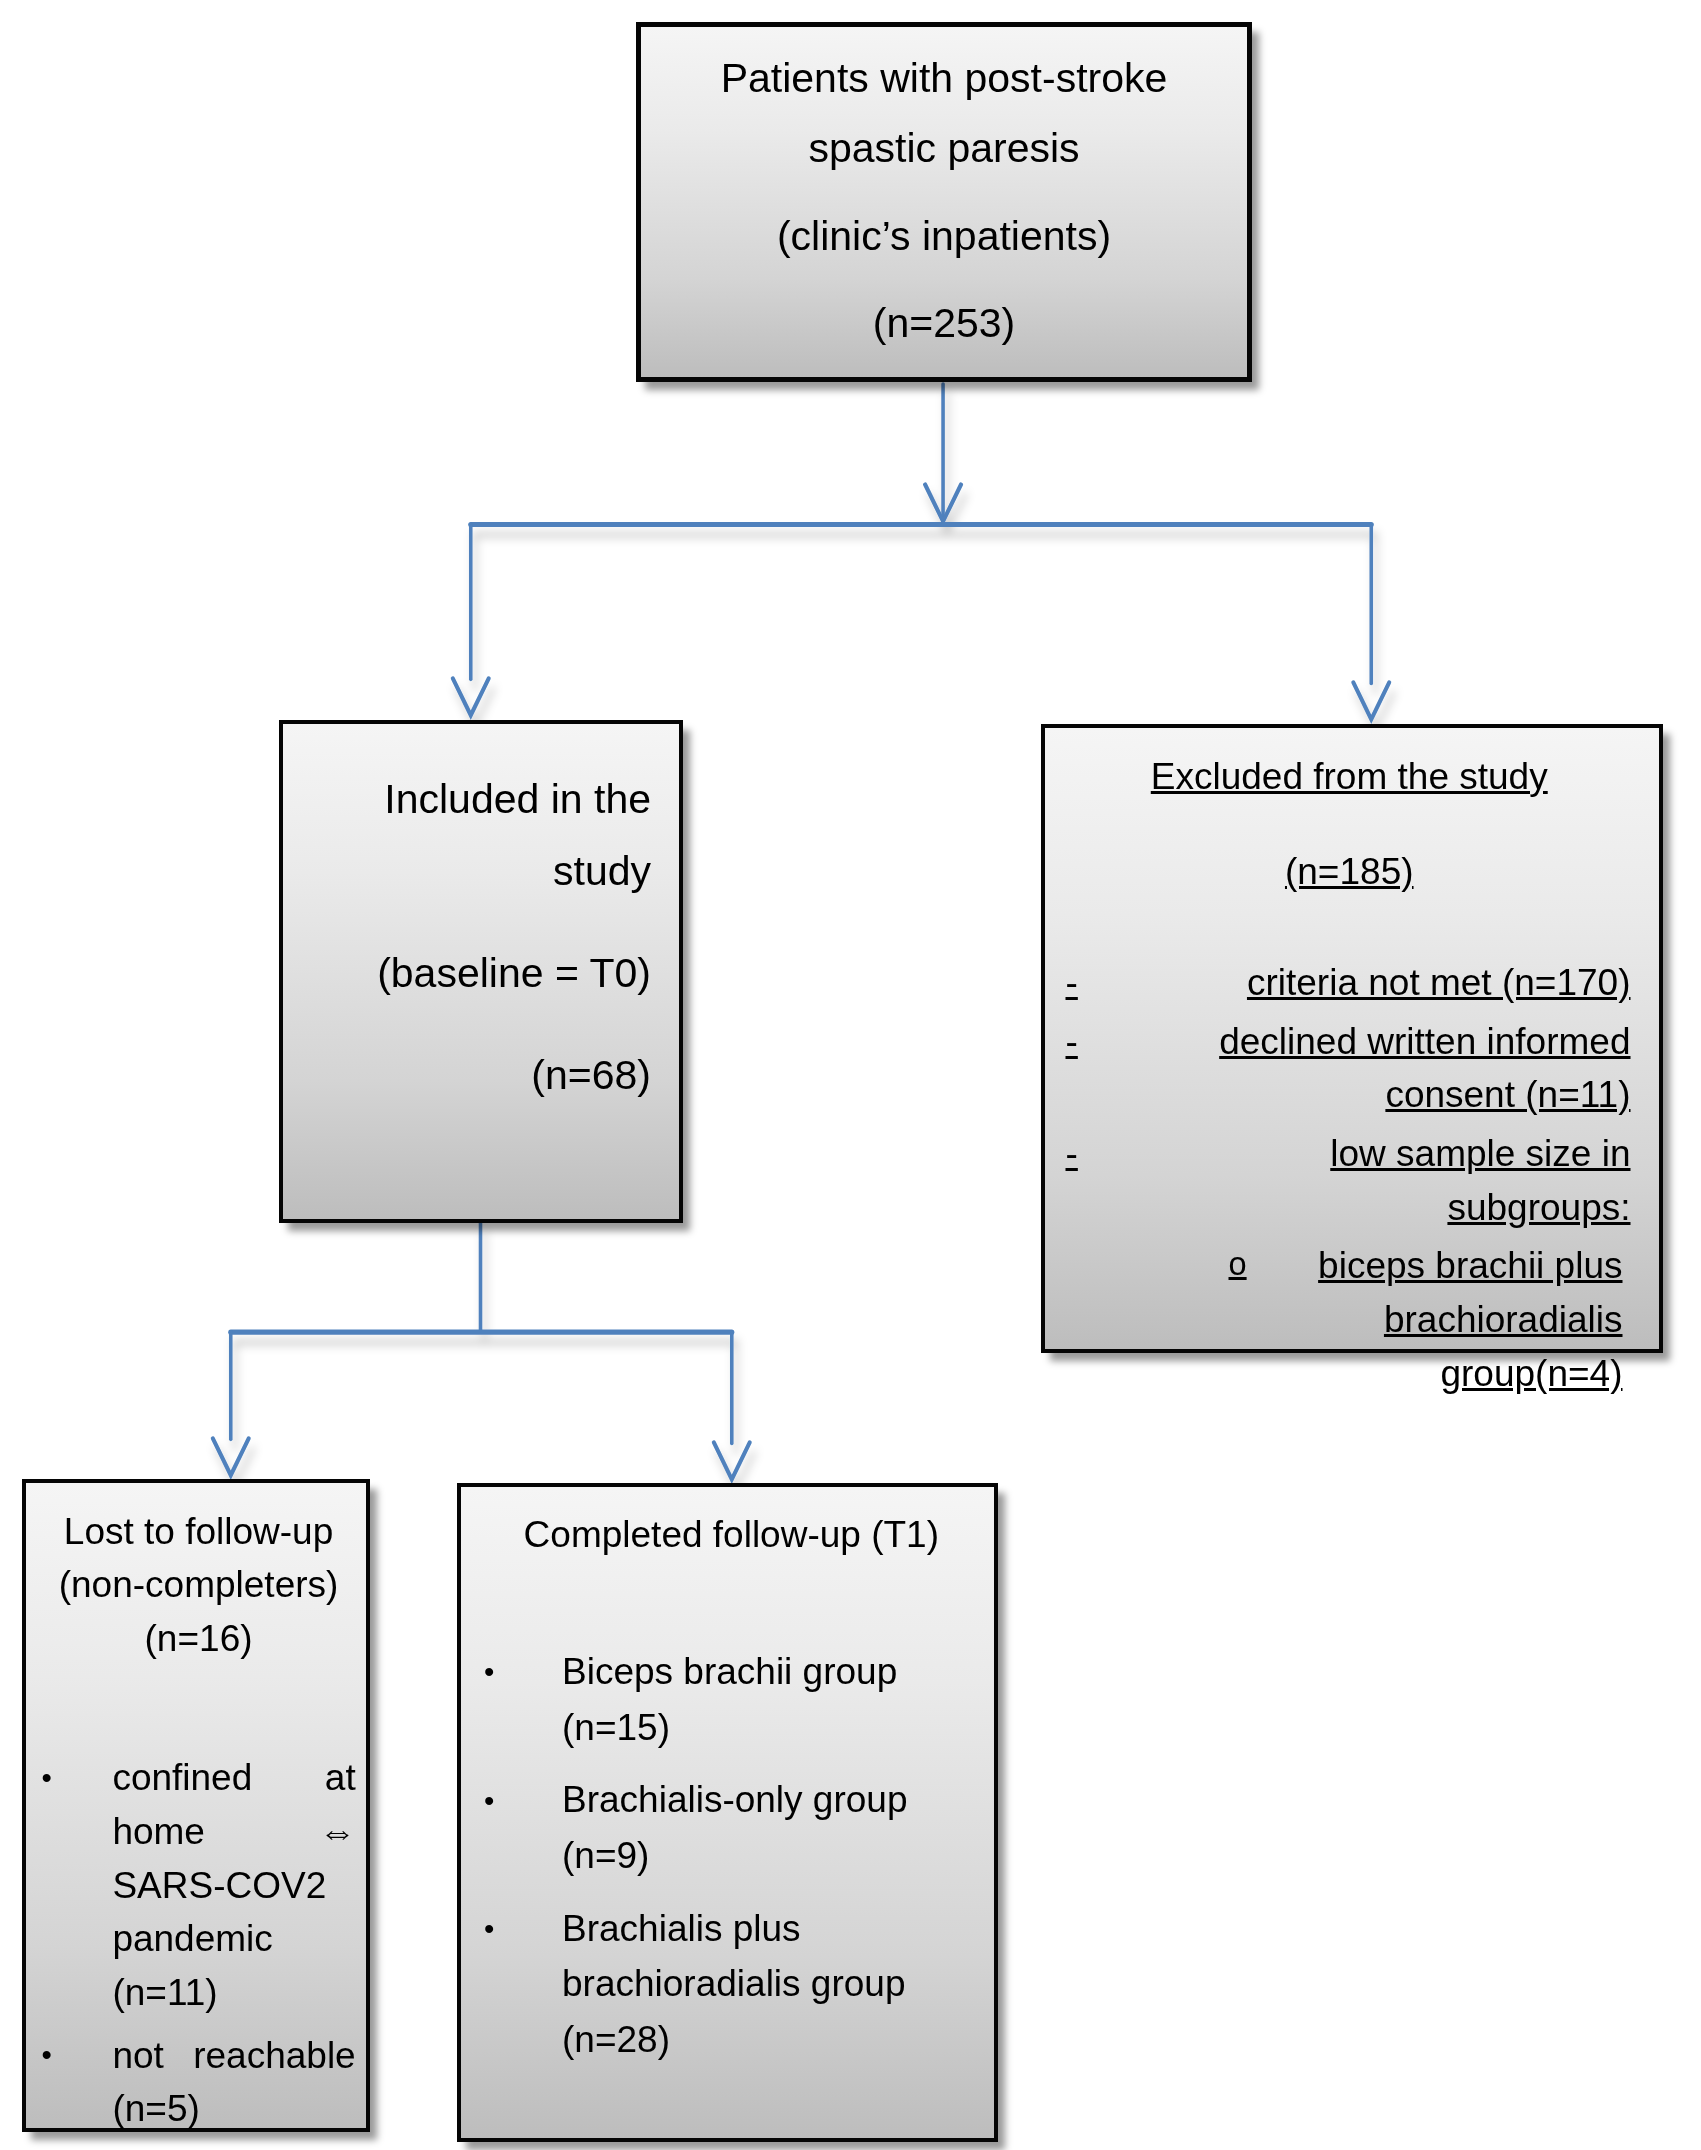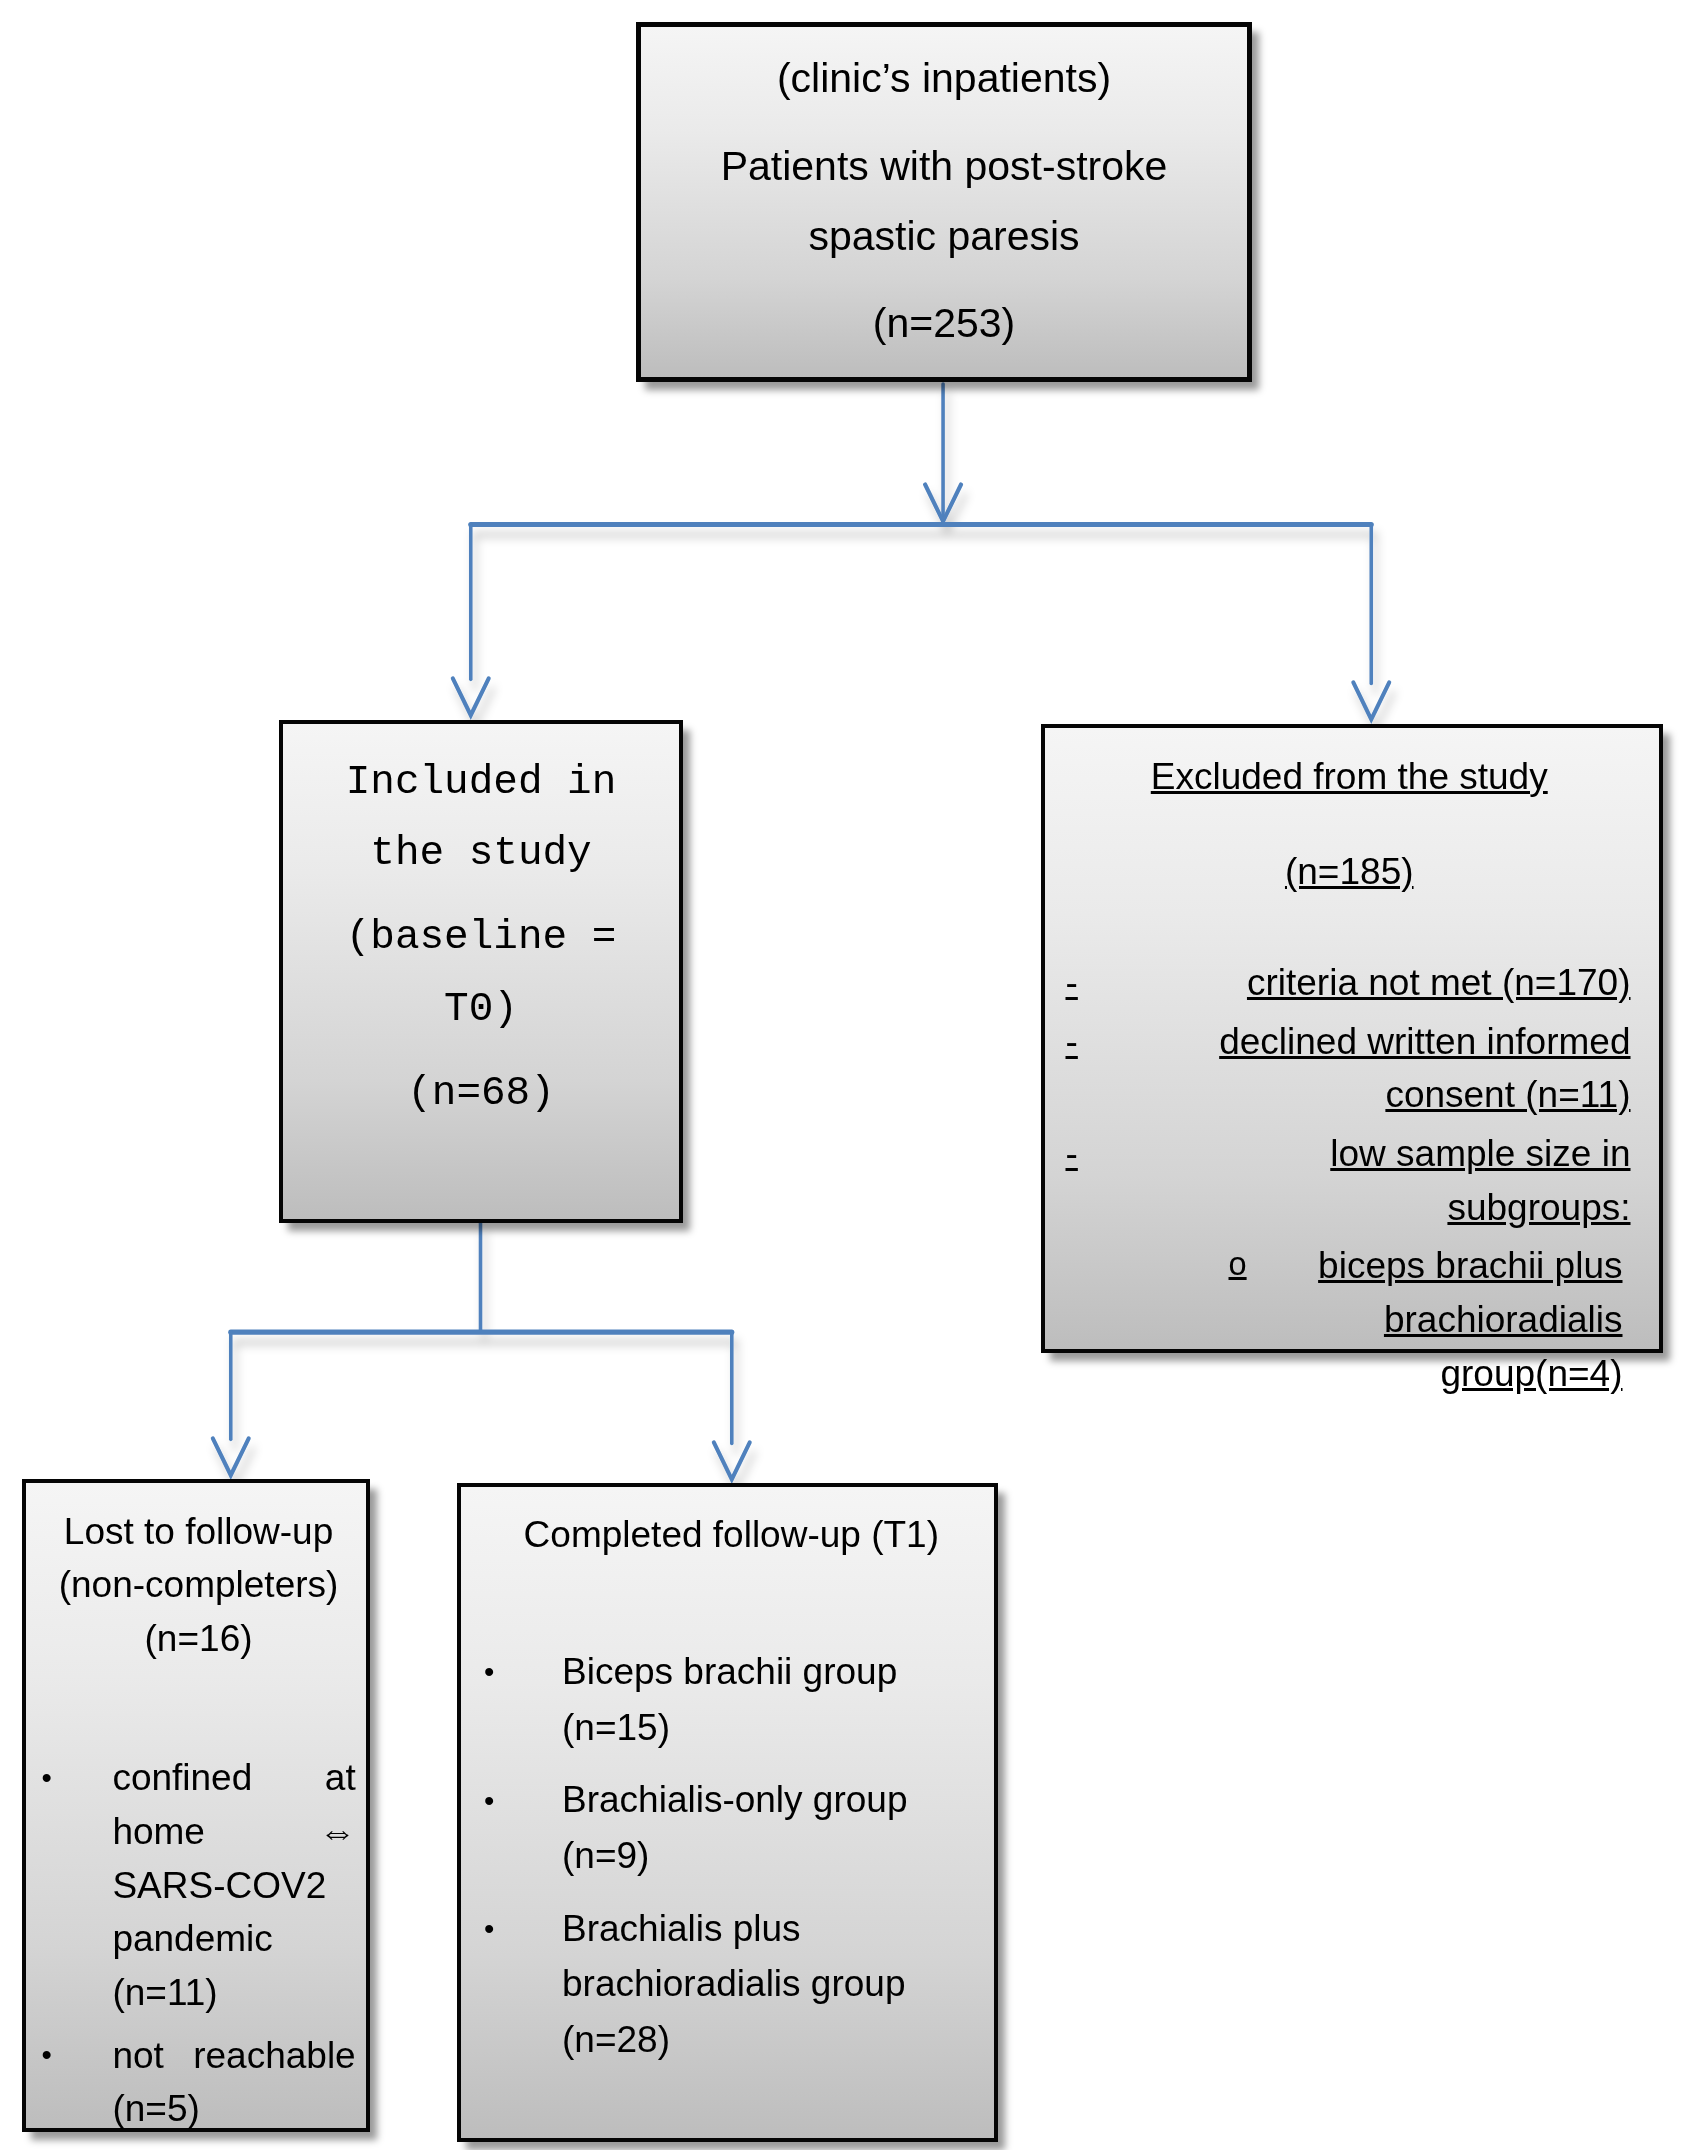"(clinic’s inpatients)" div { order: before "Patients with post-stroke spastic" -> after "Patients with post-stroke spastic" }
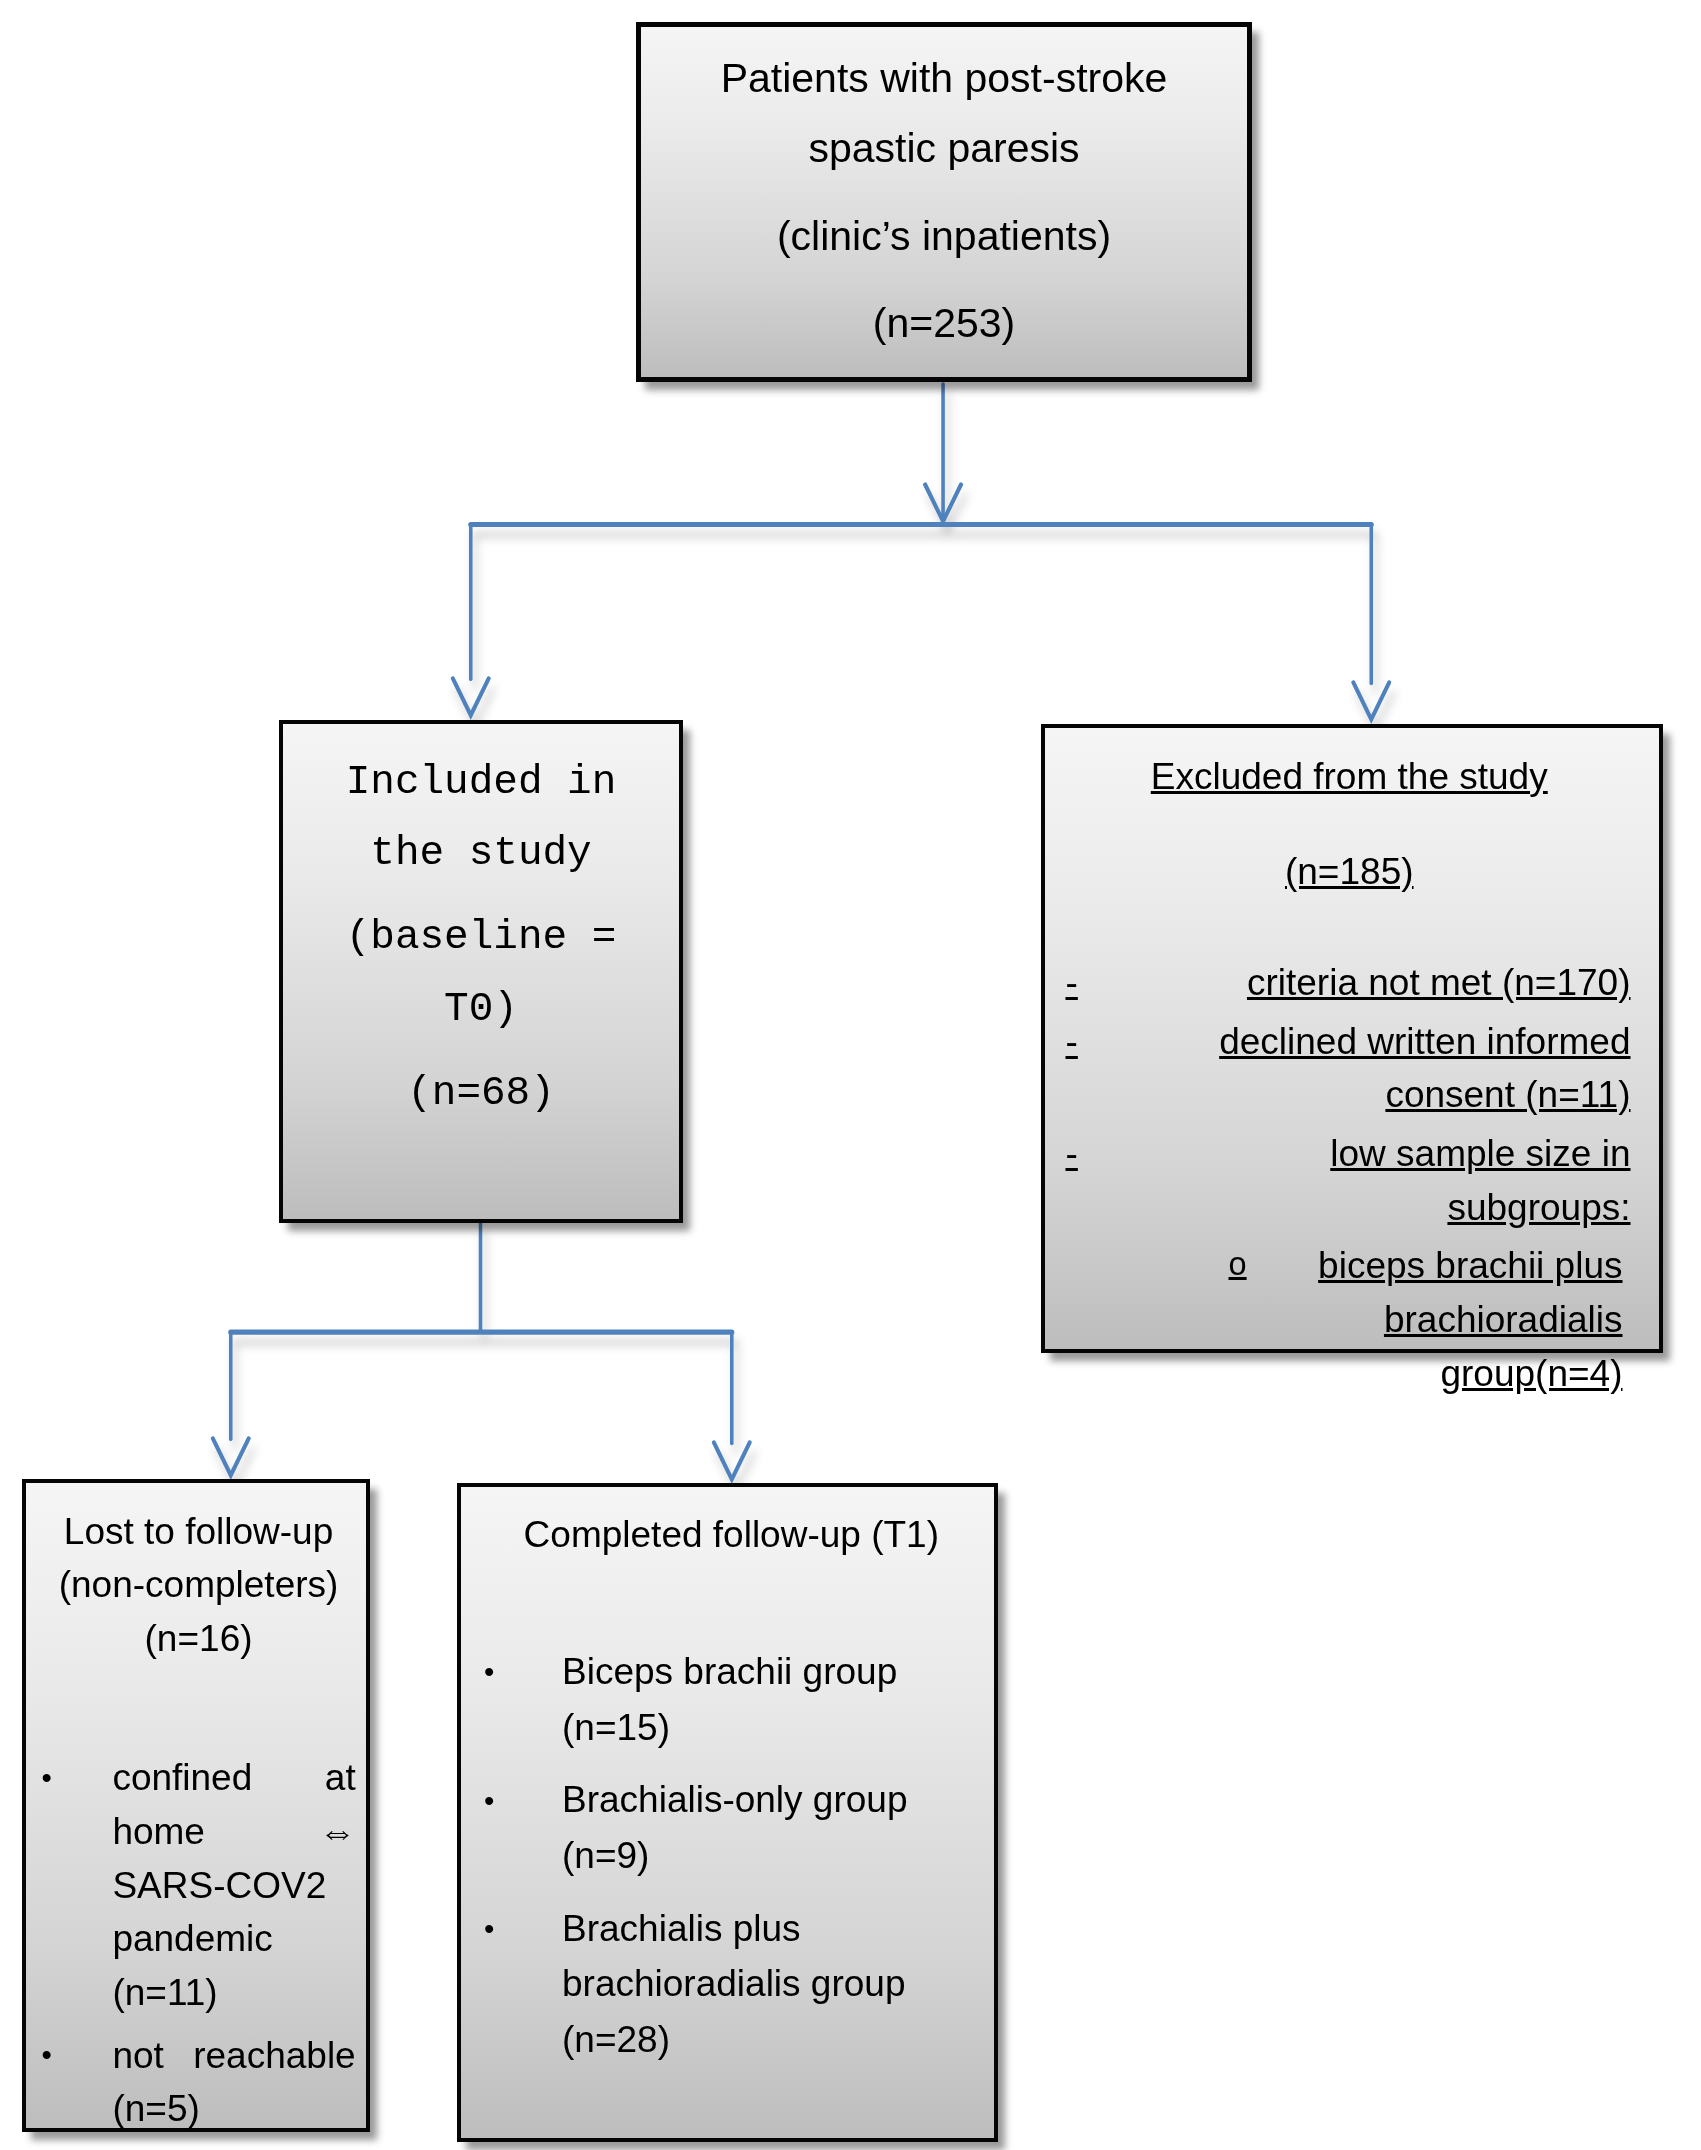"Included in the study" #box-included { font-family: Liberation Mono, monospace -> none; text-align: center -> right }
